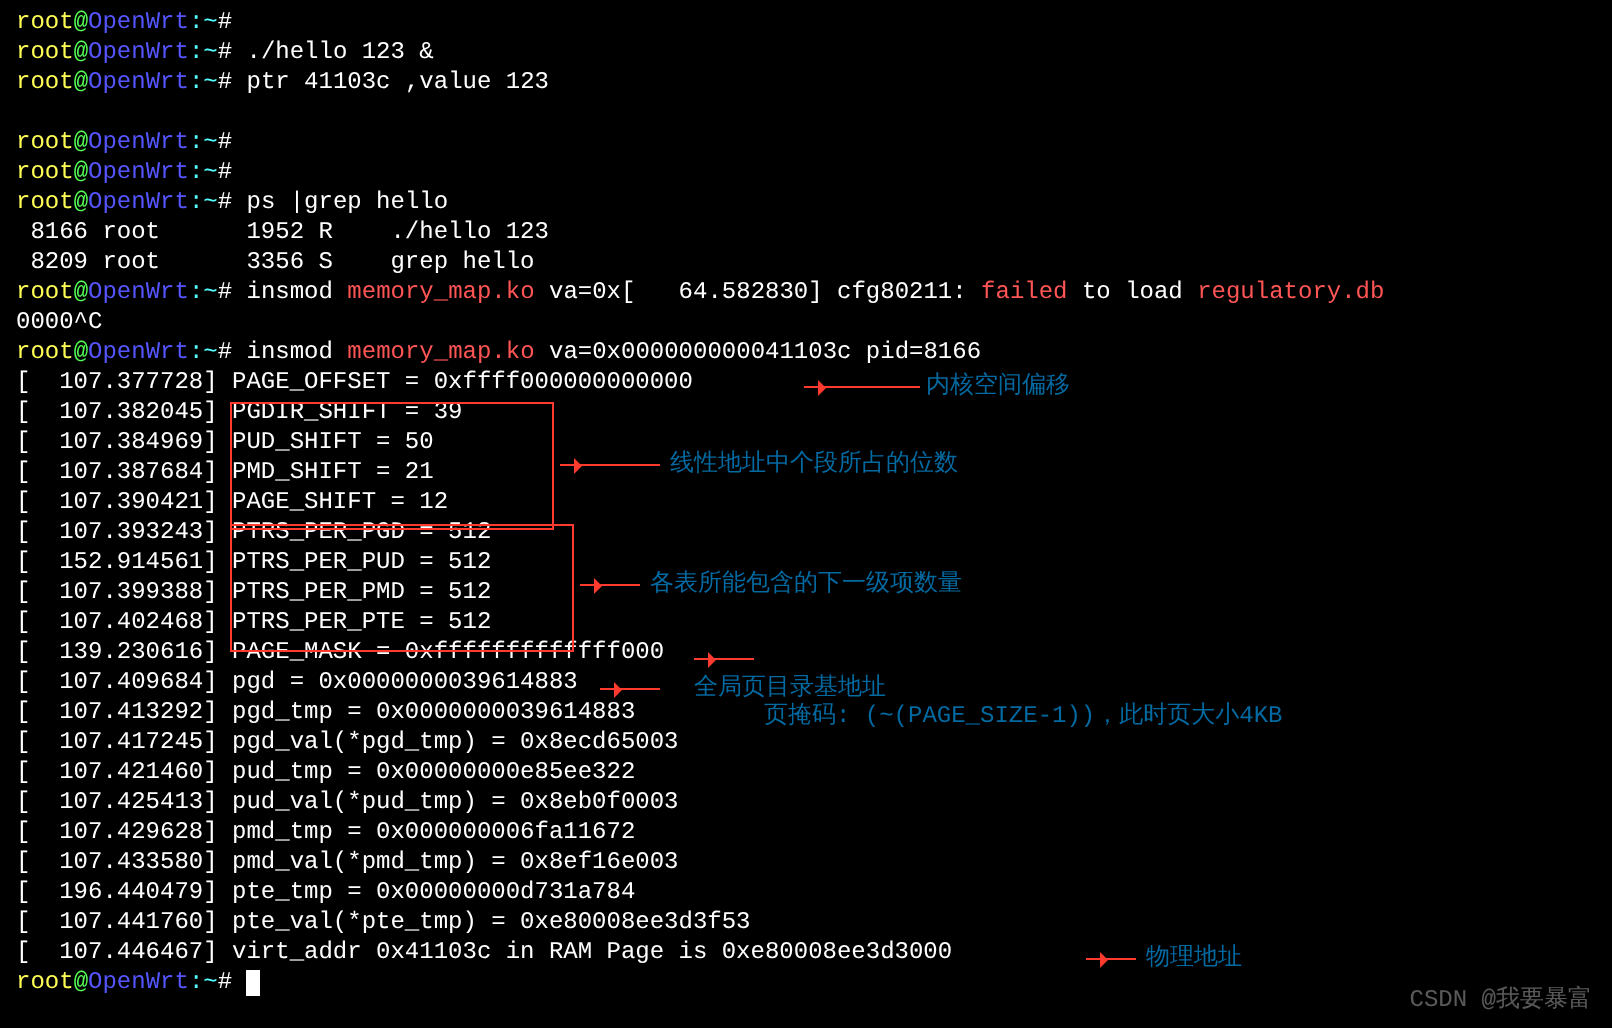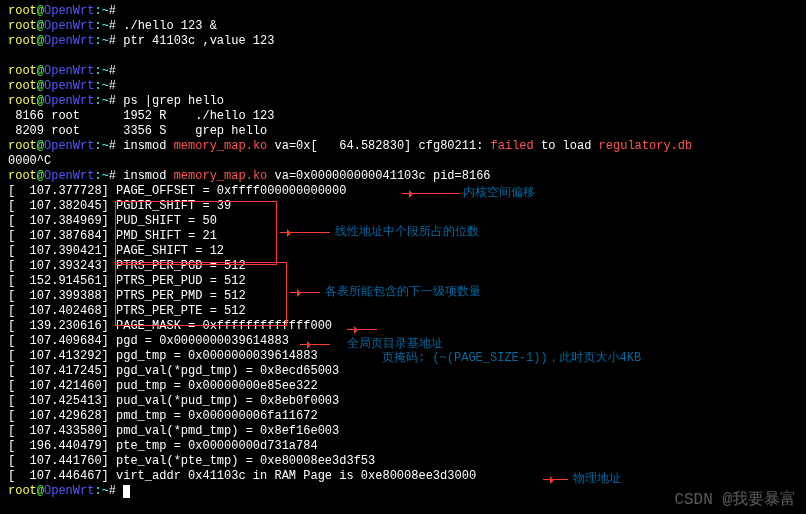"CSDN @我要暴富" .watermark { font-size: 16px -> 12px }
